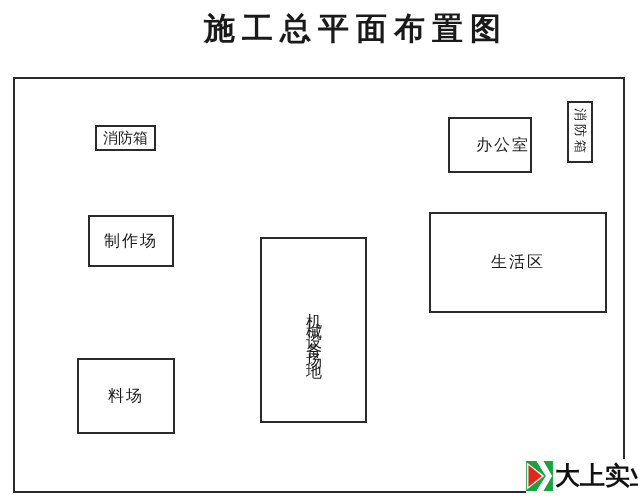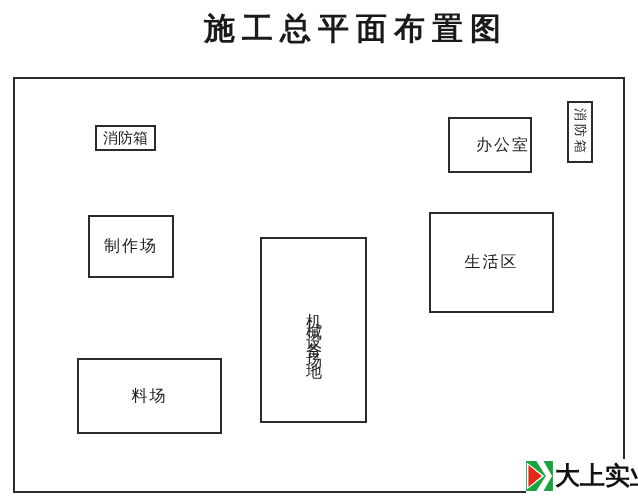"制作场" .fabrication { height: 63px -> 52px }
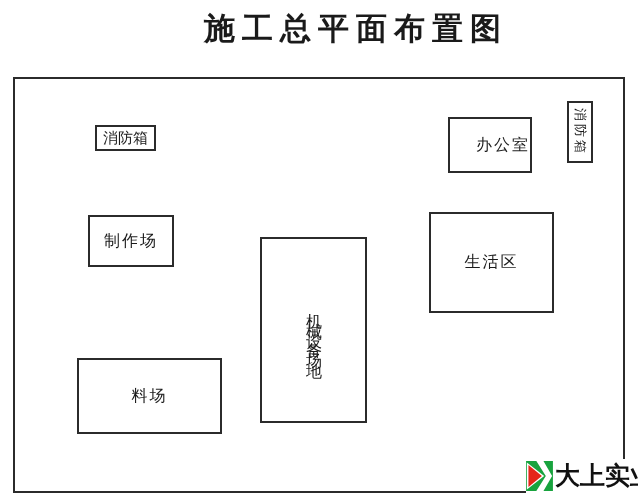"生活区" .living { width: 125px -> 178px }
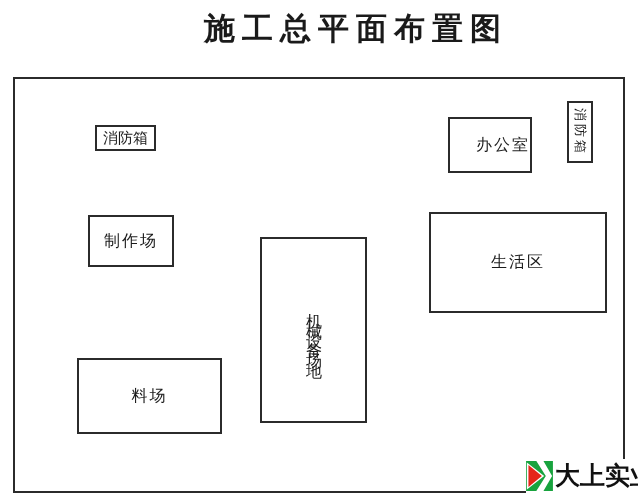"料场" .material { width: 145px -> 98px }
